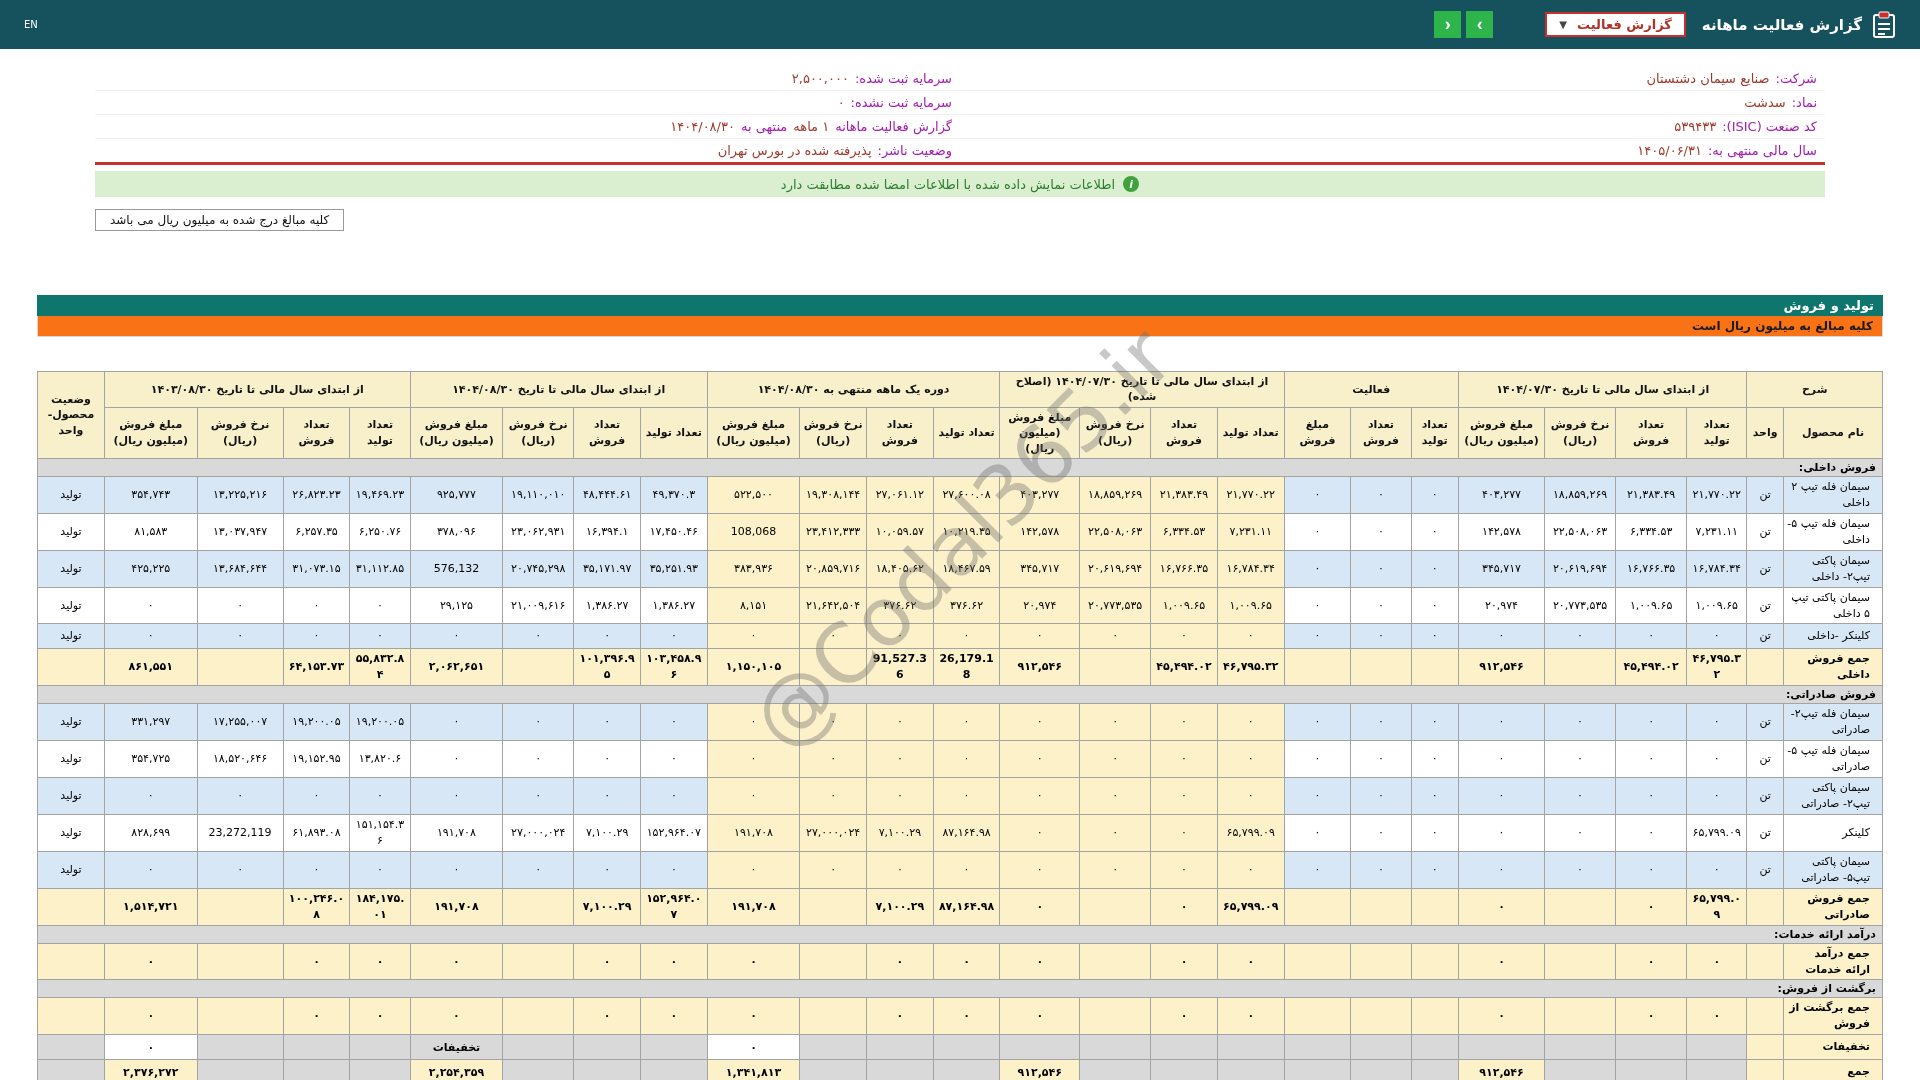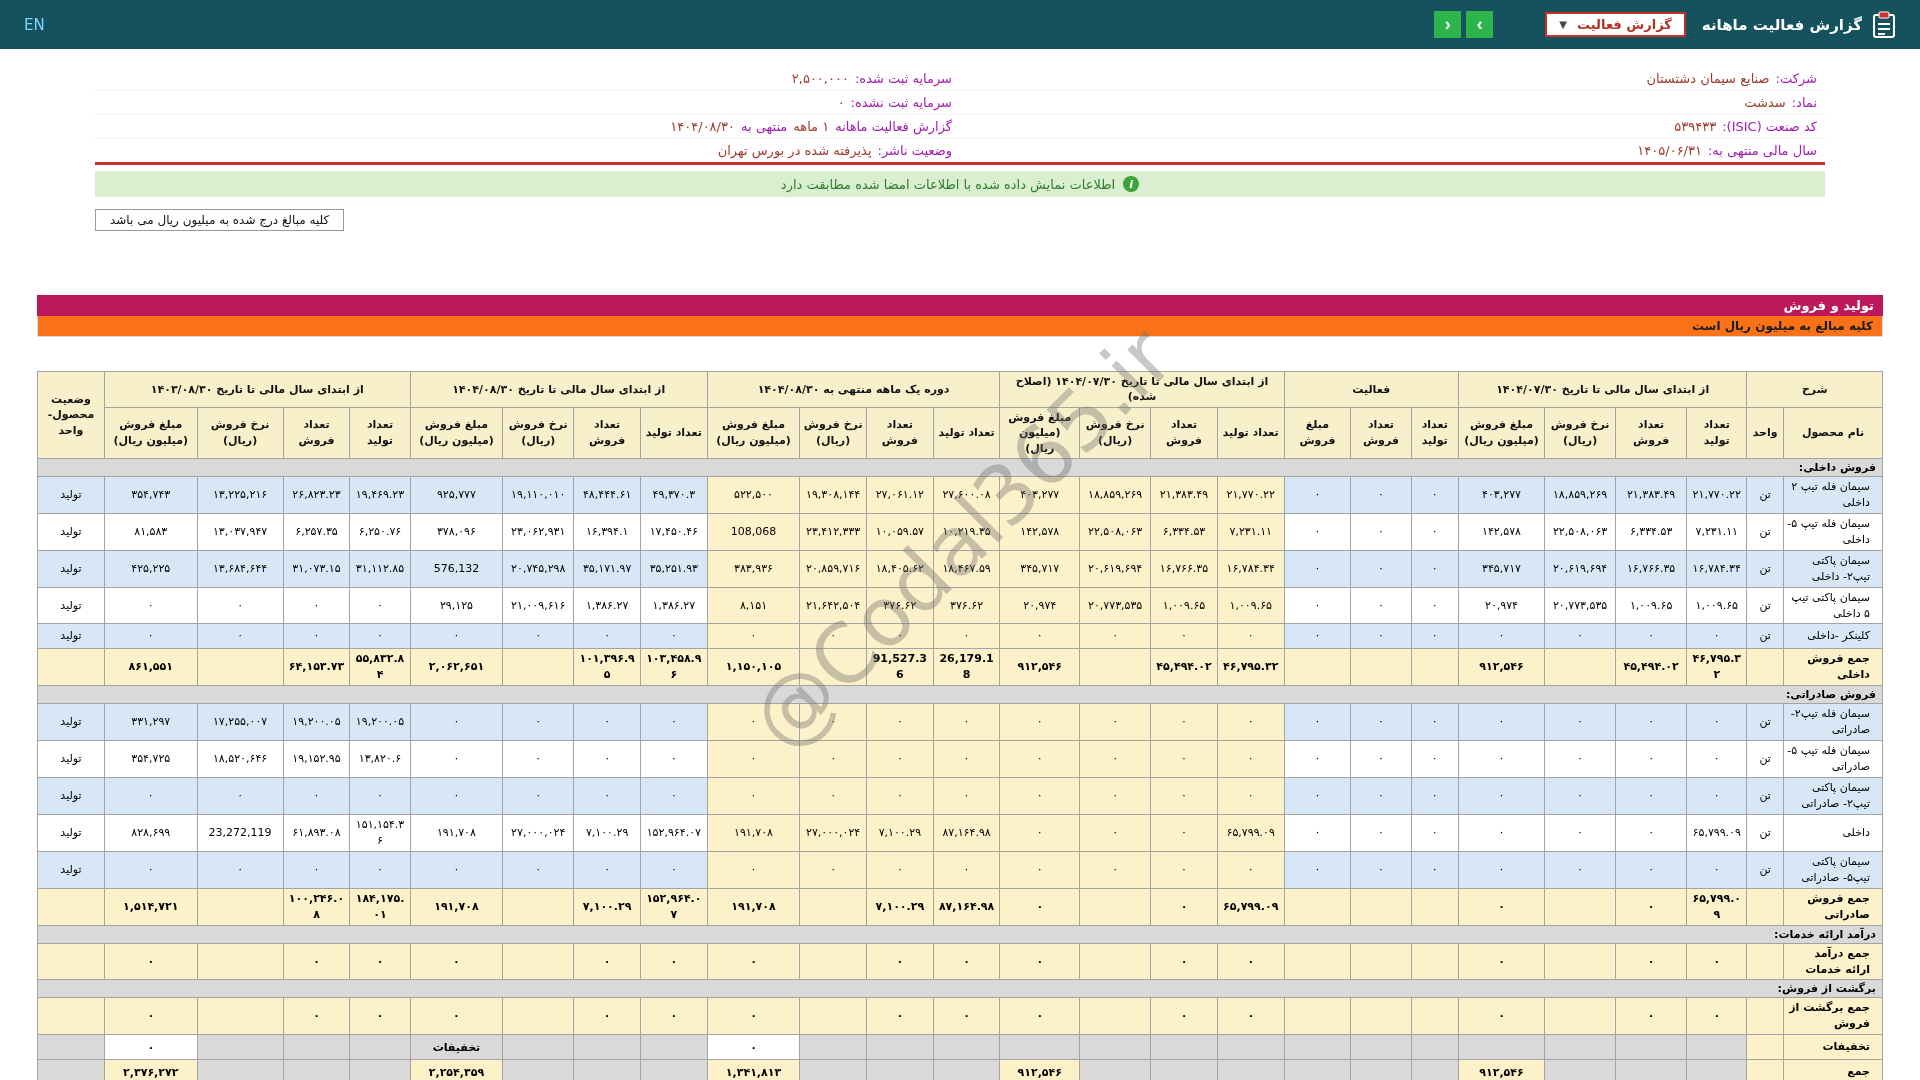"EN" .lang { color: #7dd3fc -> #ffffff; font-size: 15px -> 10px }
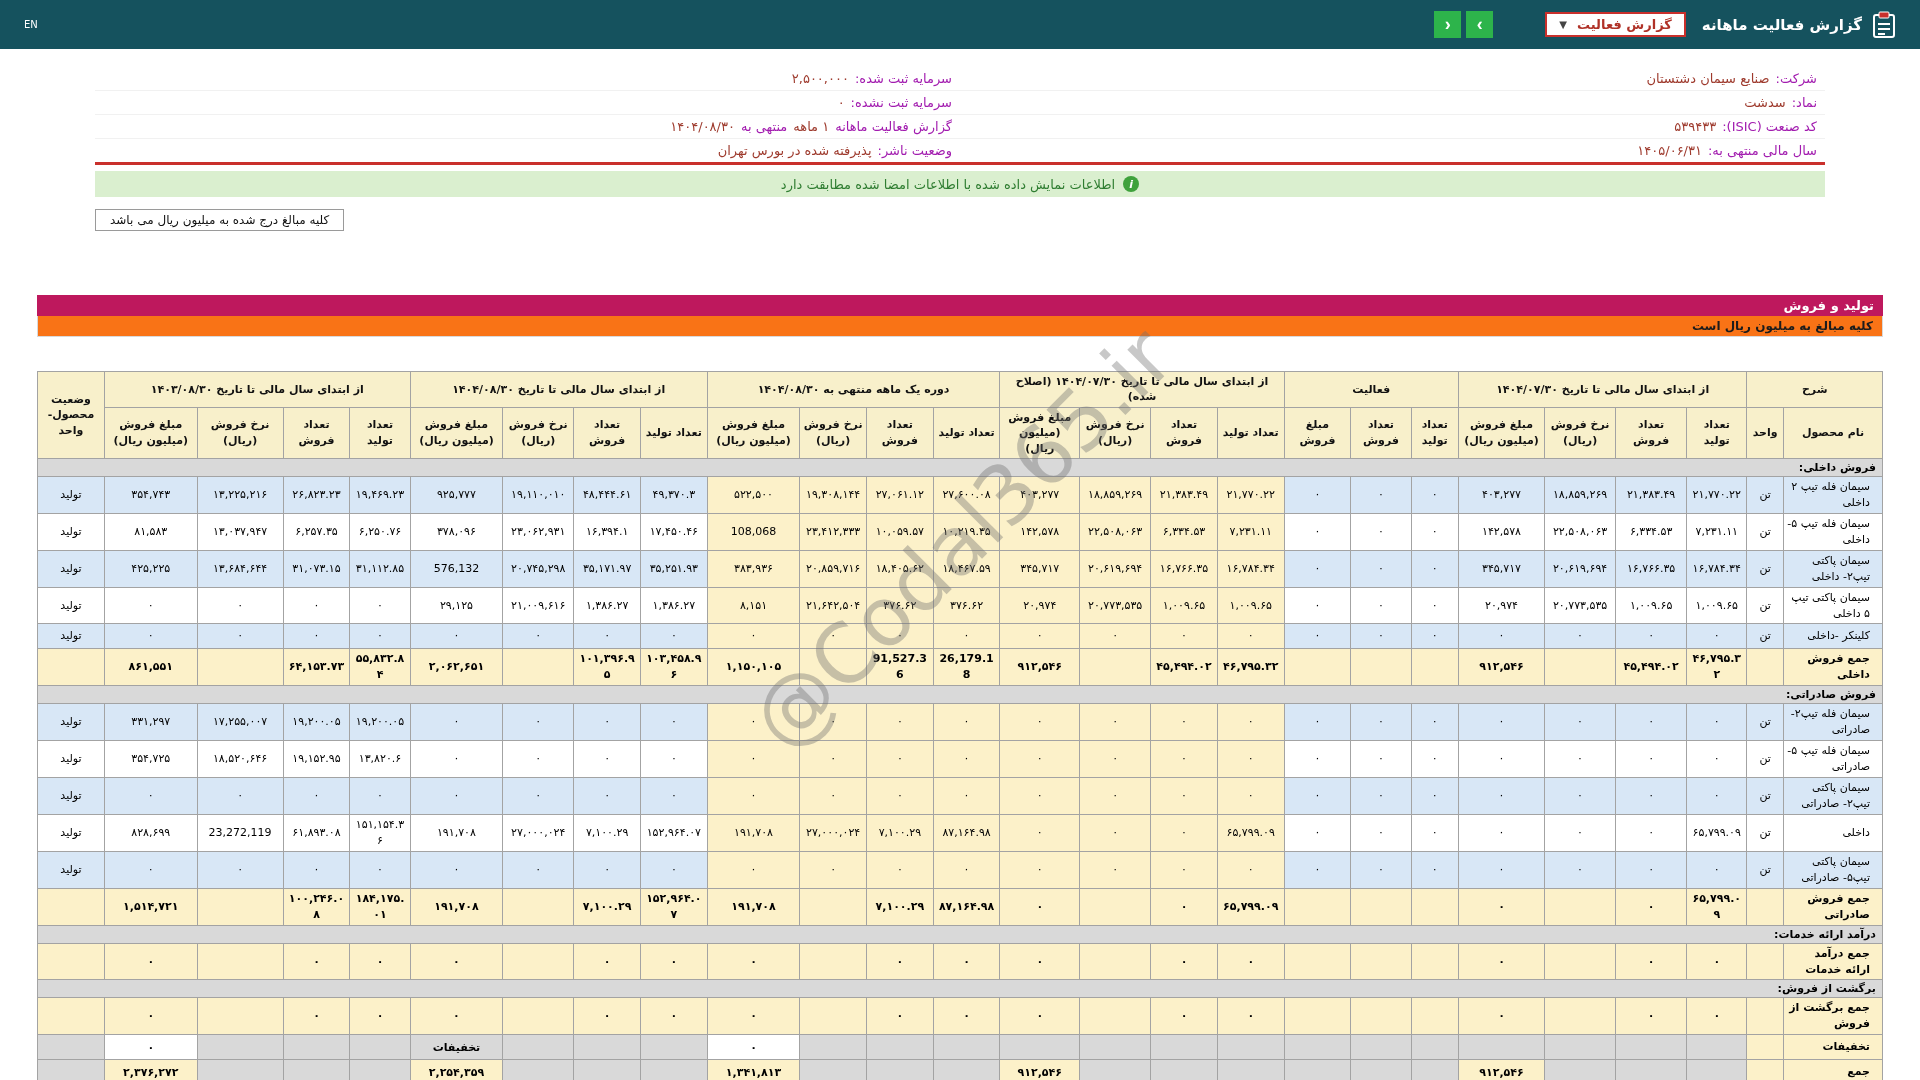"تولید و فروش" .section-bar { background: #be185d -> #0f766e }
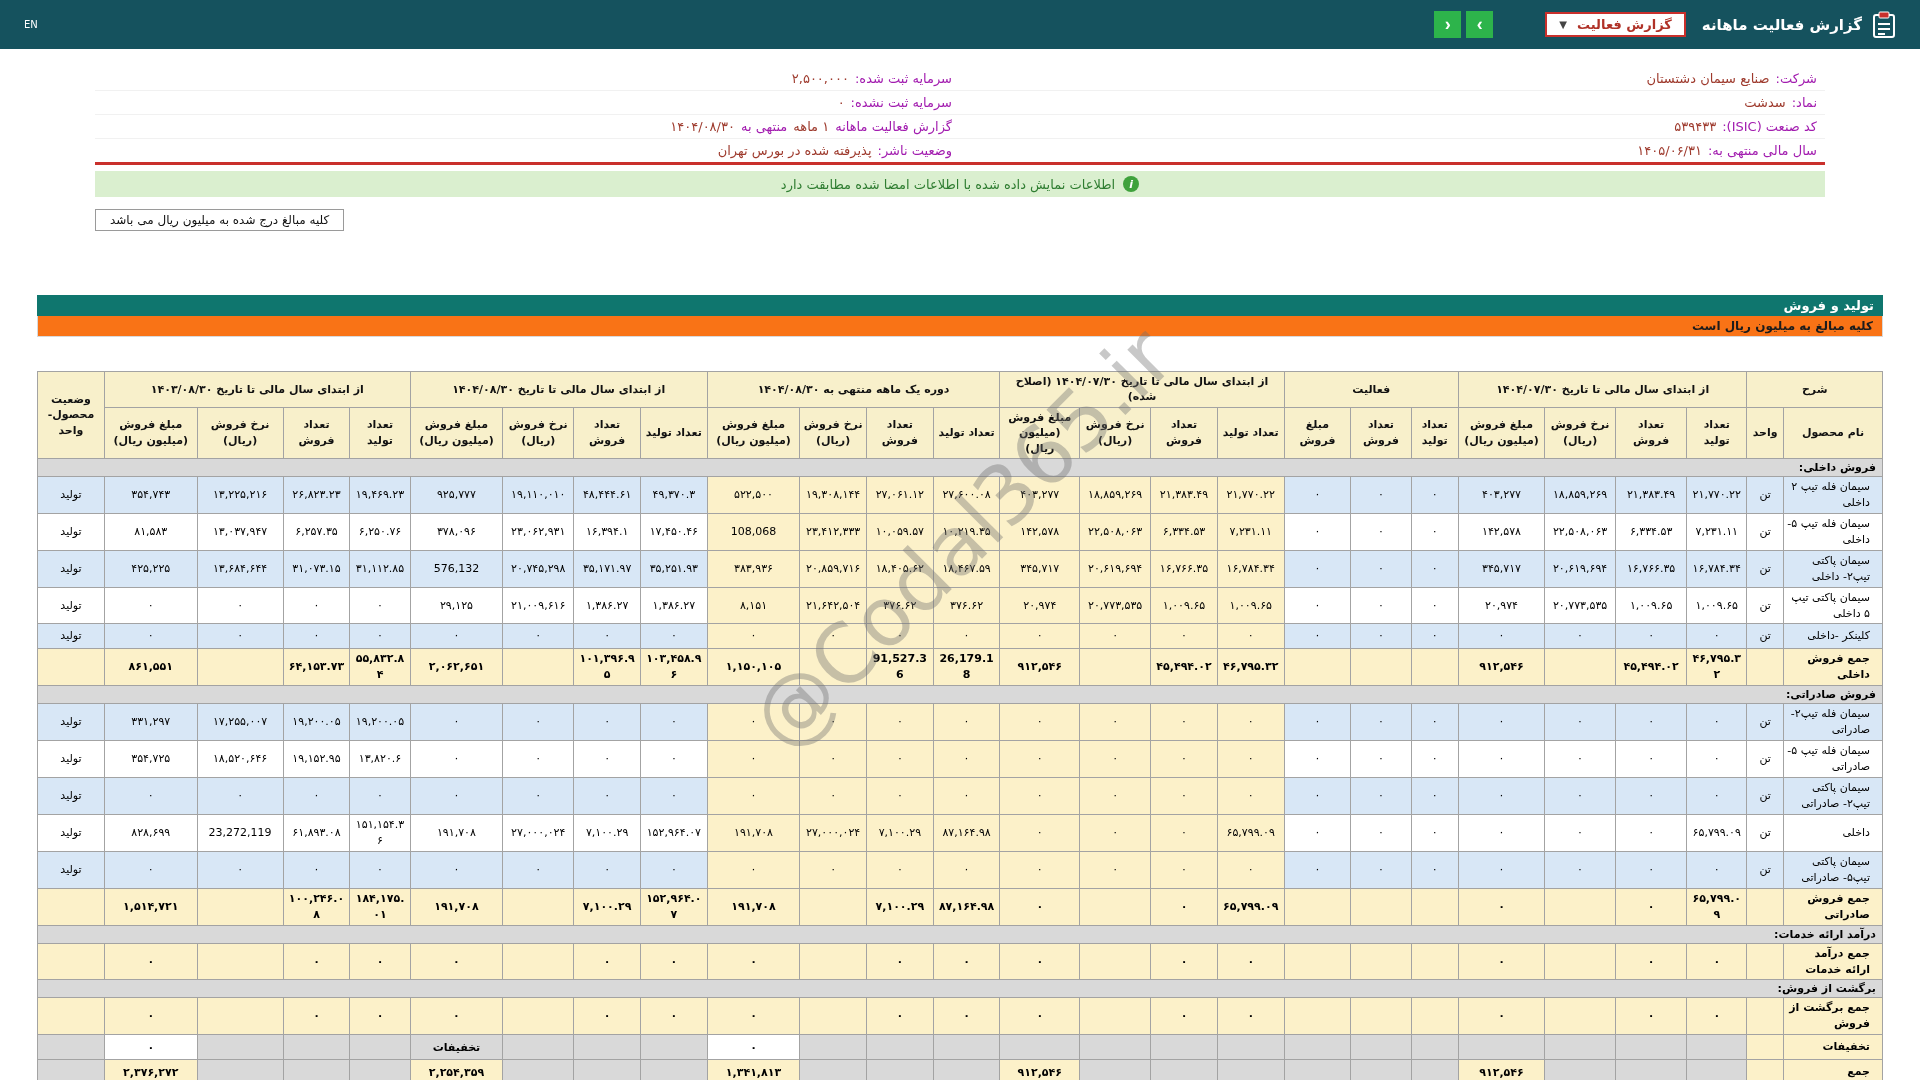"داخلی" td.name-cell { text: داخلی -> کلینکر }
